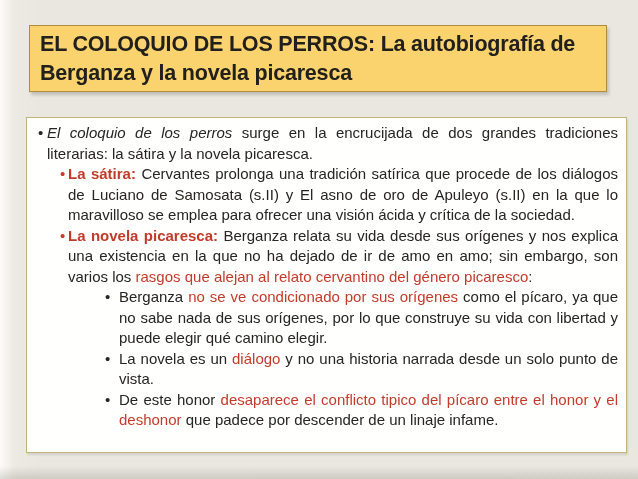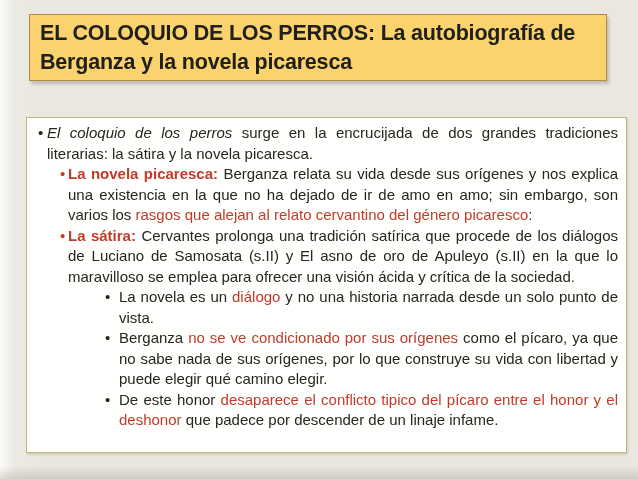"EL COLOQUIO DE LOS PERROS:" .title-box { top: 14px -> 25px }
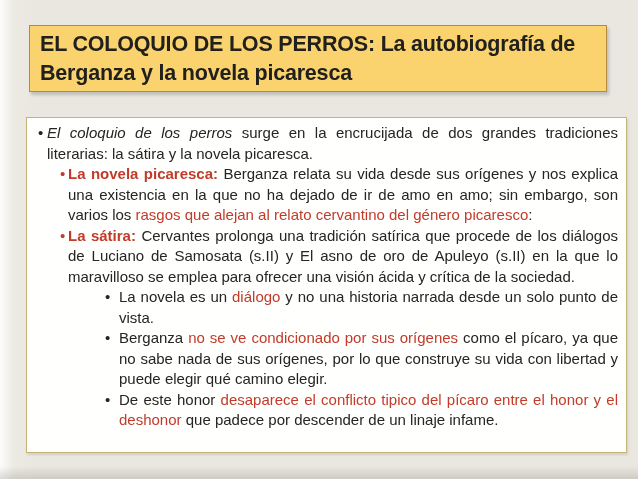"La novela picaresca: Berganza relata" div.p { order: before "La sátira: Cervantes prolonga una" -> after "La sátira: Cervantes prolonga una" }
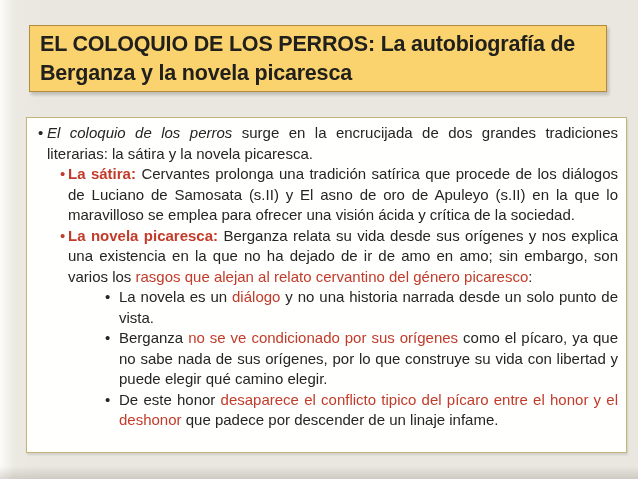"La novela es un diálogo" div.p { order: before "Berganza no se ve condicionado" -> after "Berganza no se ve condicionado" }
